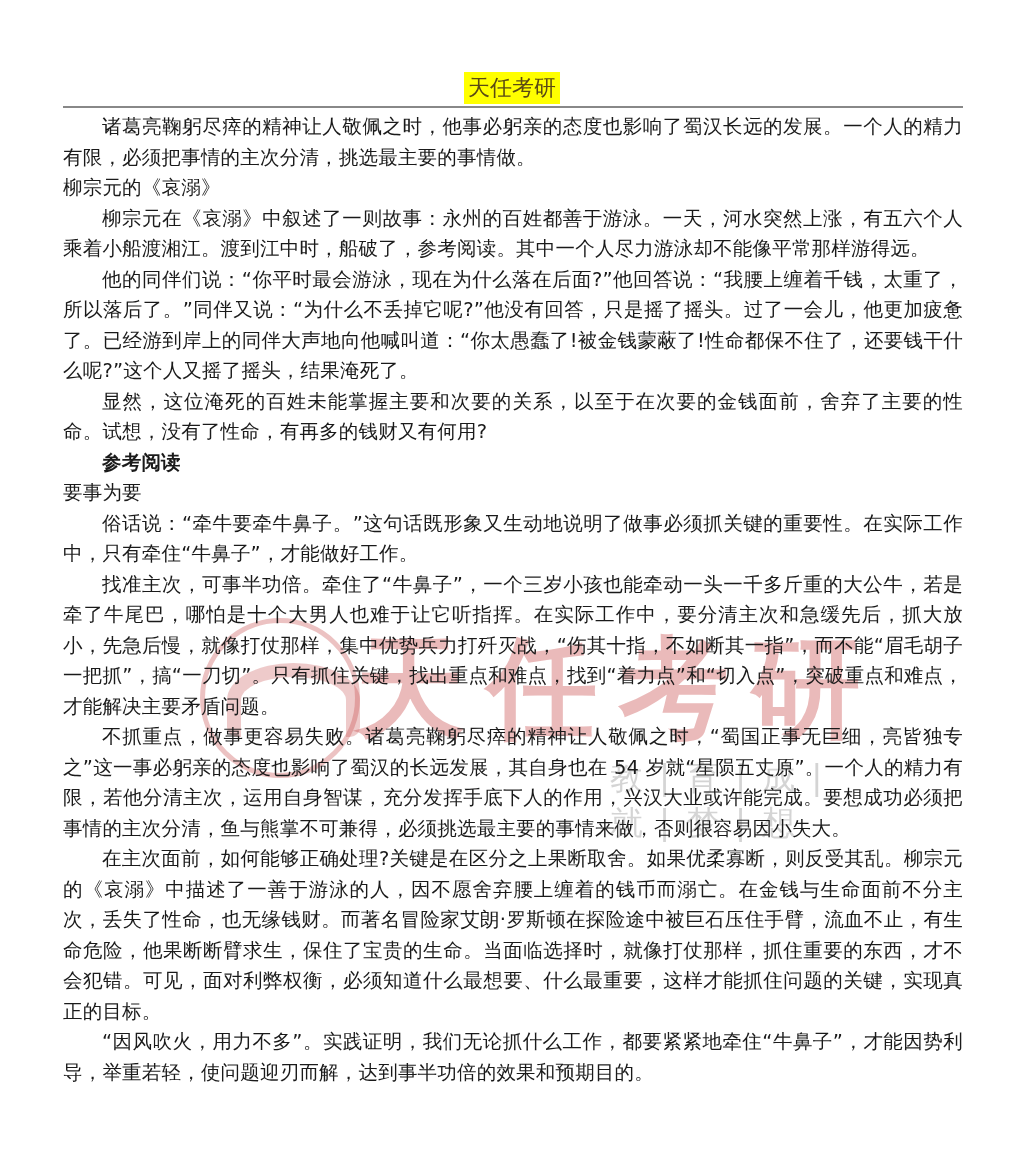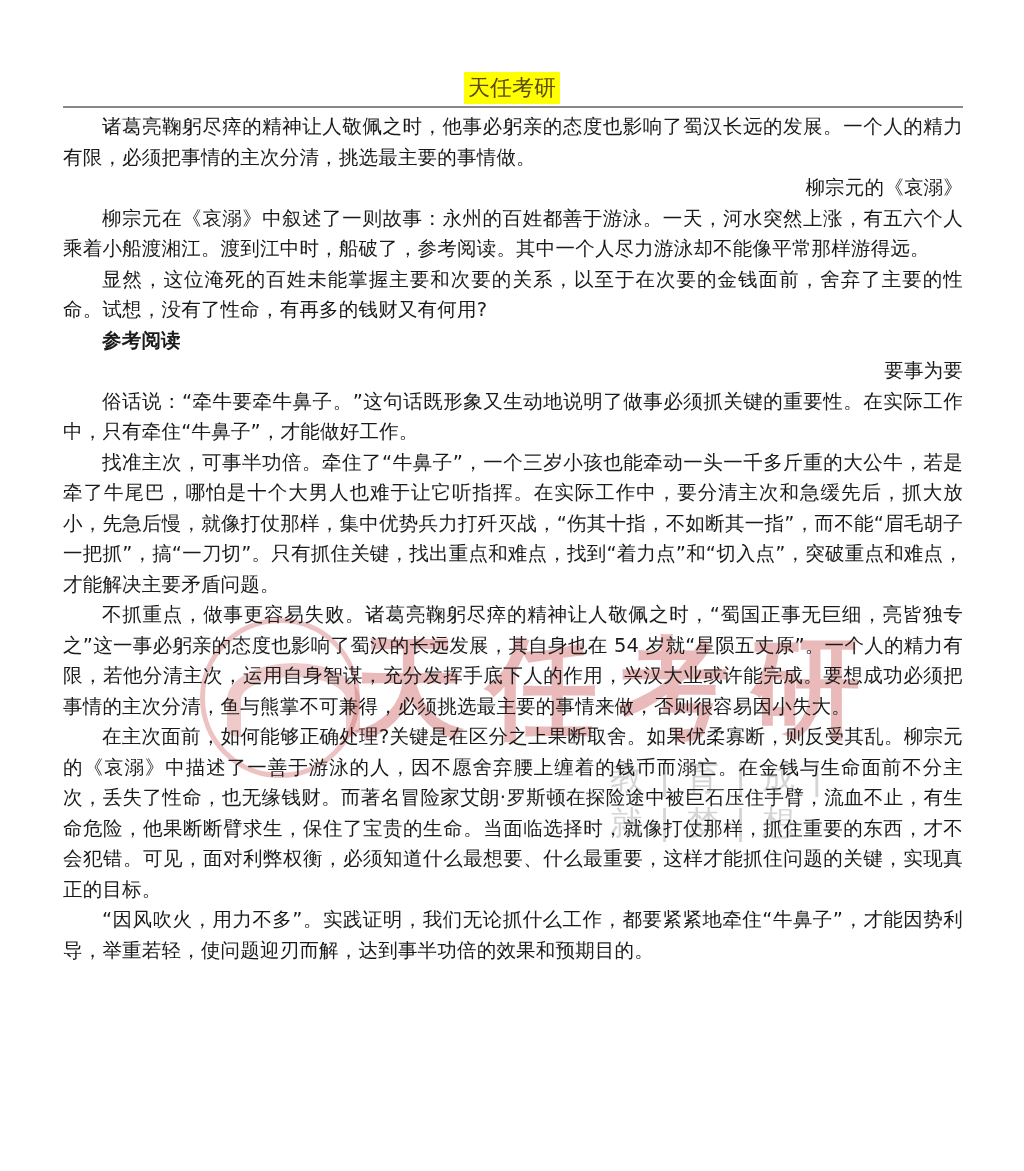"柳宗元的《哀溺》" .content .center { text-align: right -> left }
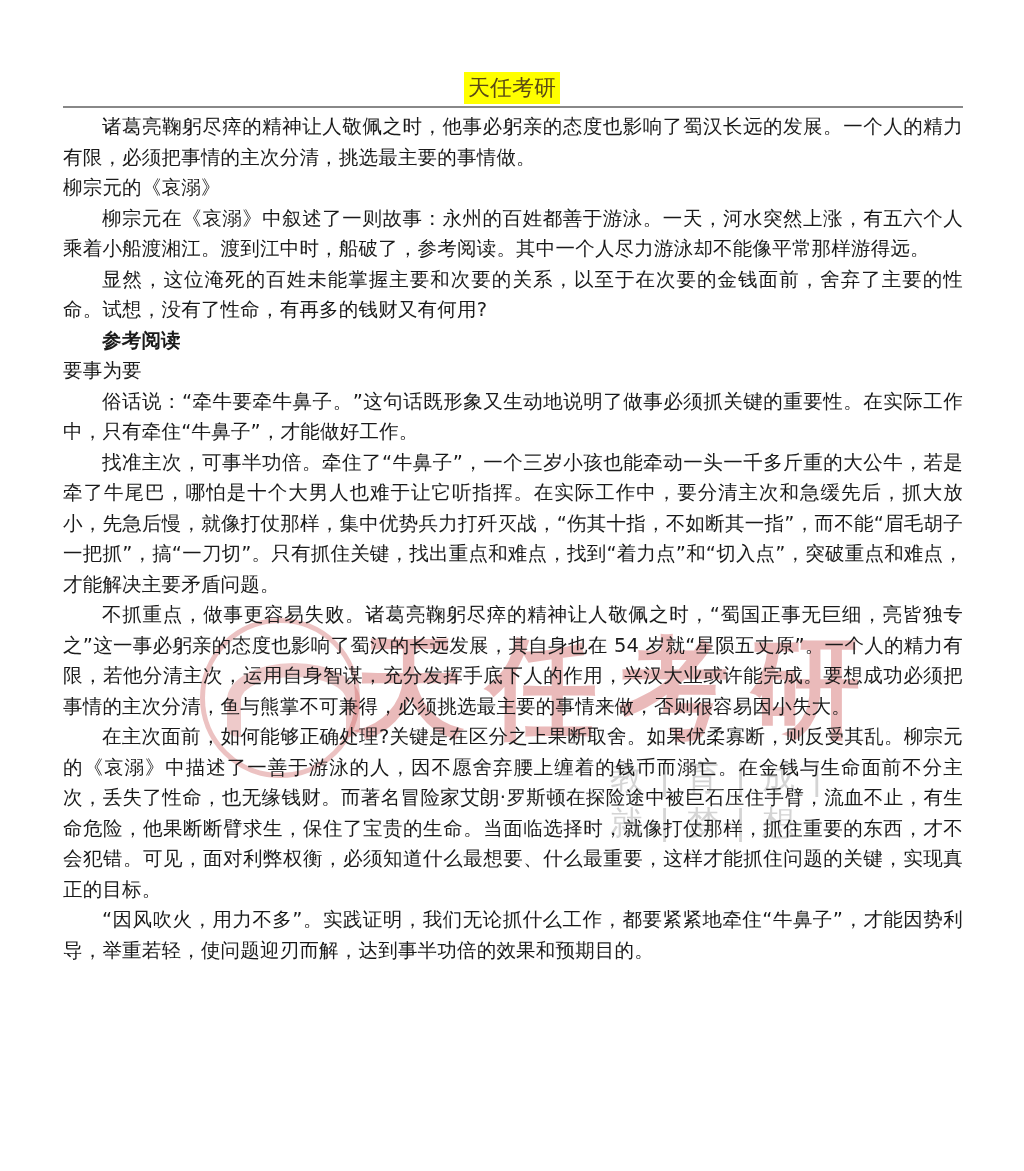"他的同伴们说：“你平时最会游泳，现在为什么落在后面?”他回答说：“我腰上缠着千钱" p { html: none -> <p>他的同伴们说：“你平时最会游泳，现在为什么落在后面?”他回答说：“我腰上缠着千钱，太重了，所以落后了。”同伴又说：“为什么不丢掉它呢?”他没有回答，只是摇了摇头。过了一会儿，他更加疲惫了。已经游到岸上的同伴大声地向他喊叫道：“你太愚蠢了!被金钱蒙蔽了!性命都保不住了，还要钱干什么呢?”这个人又摇了摇头，结果淹死了。</p> }
